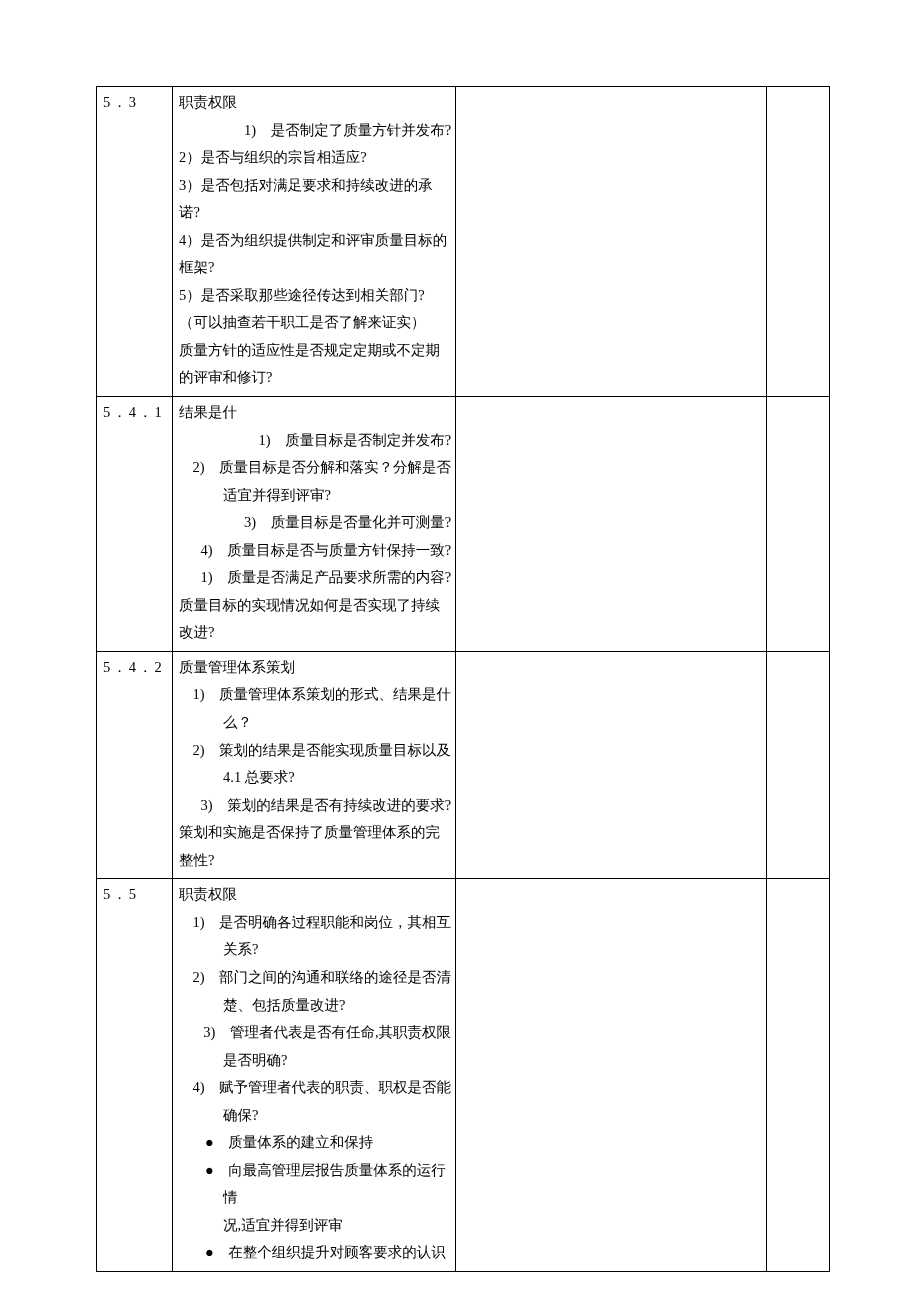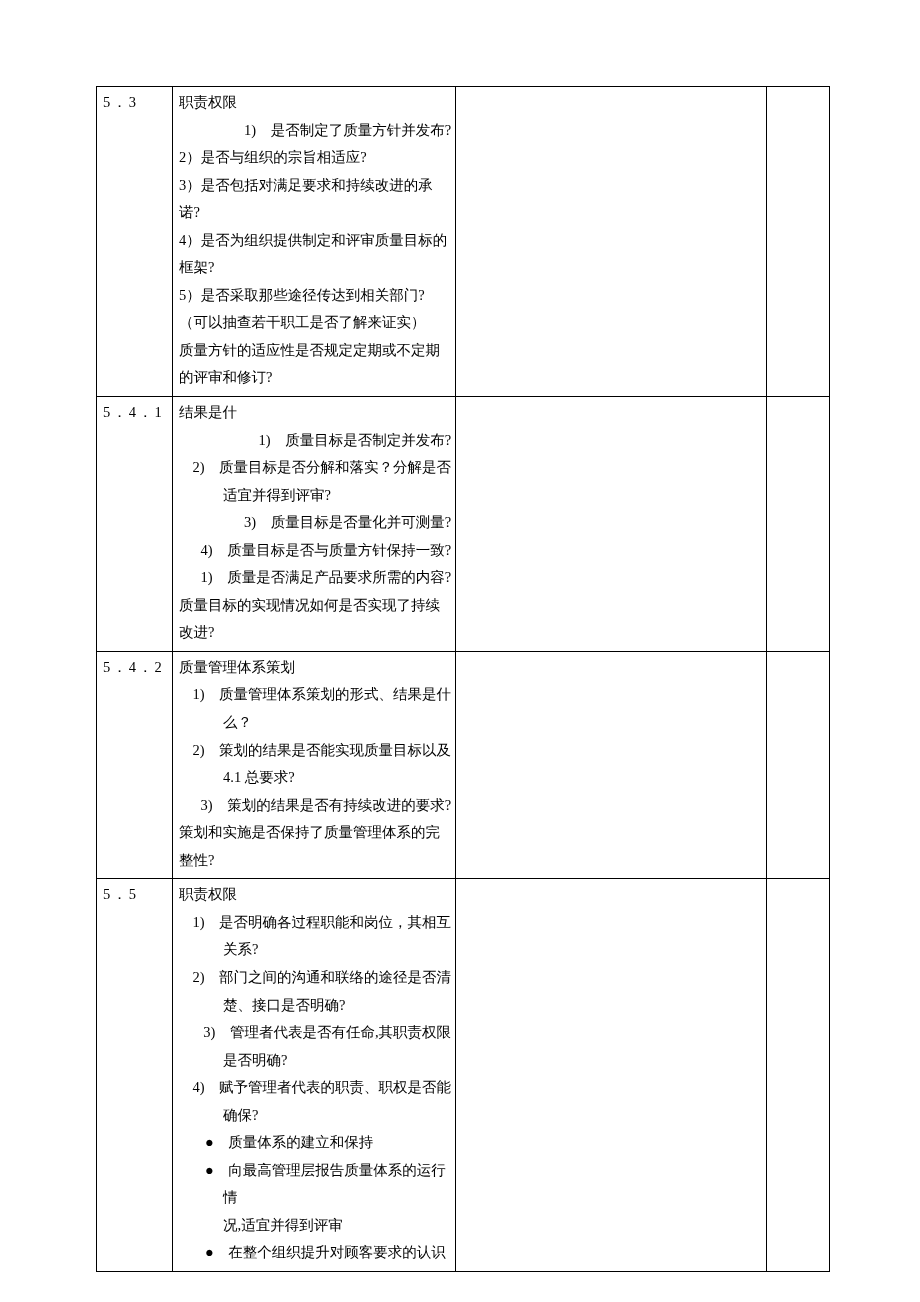"楚、接口是否明确?" span.line { text: 接口是否明确 -> 包括质量改进 }
